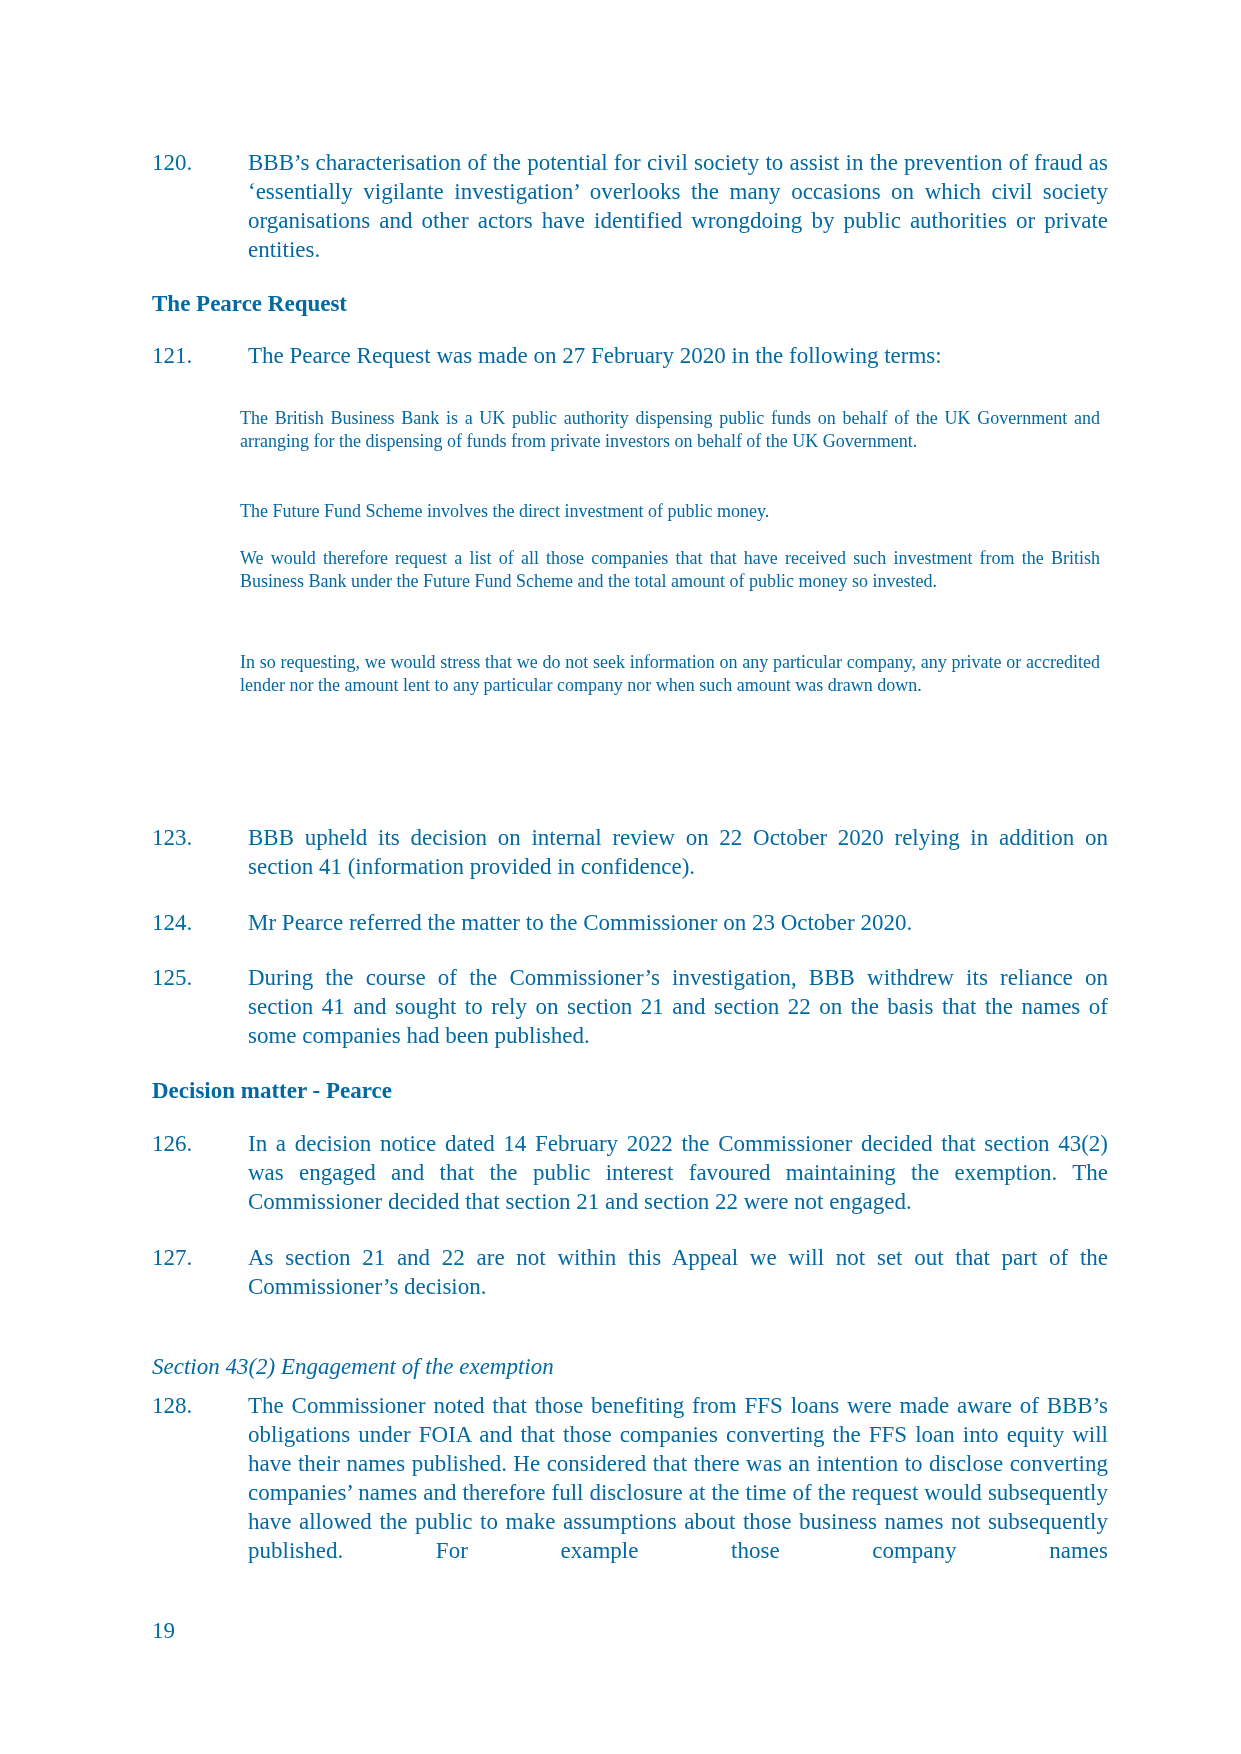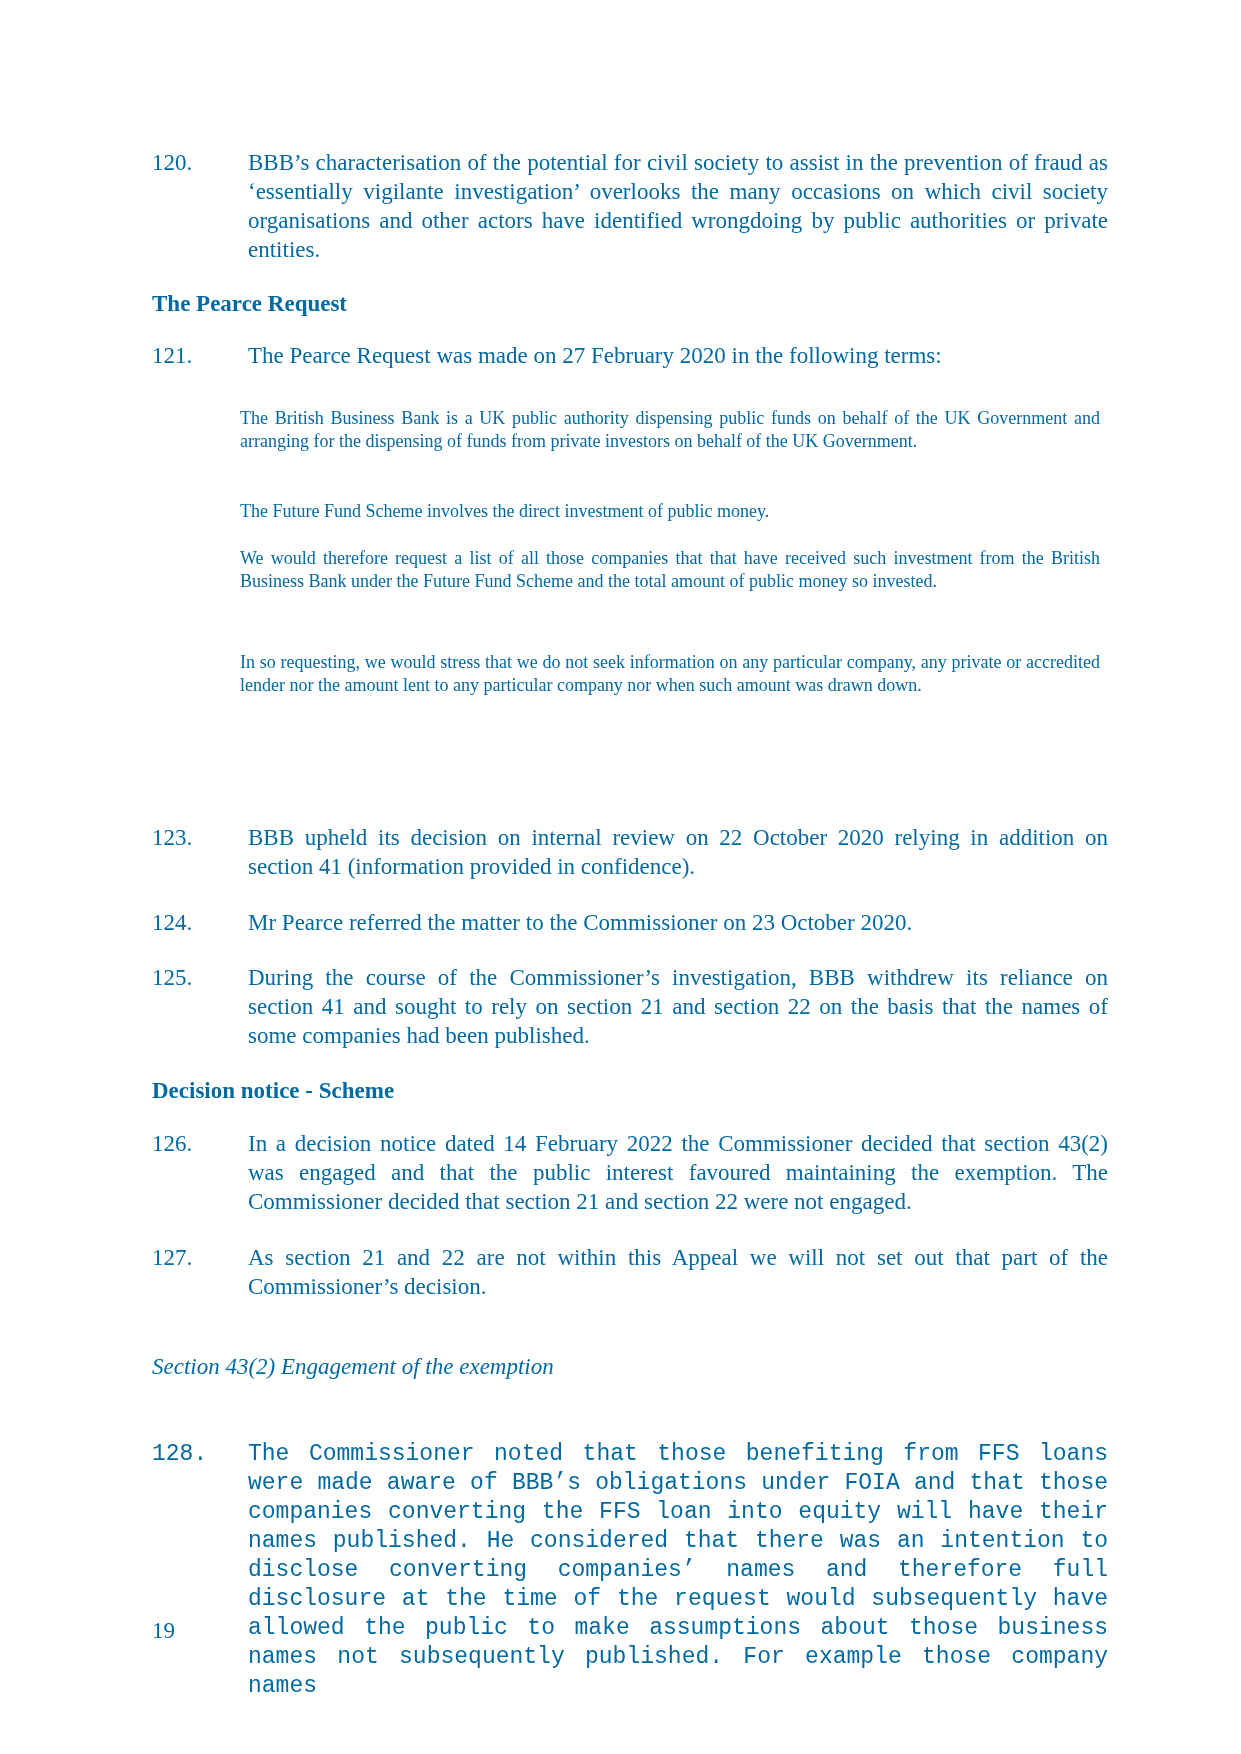"Decision notice - Scheme" div.heading { text: notice - Scheme -> matter - Pearce }
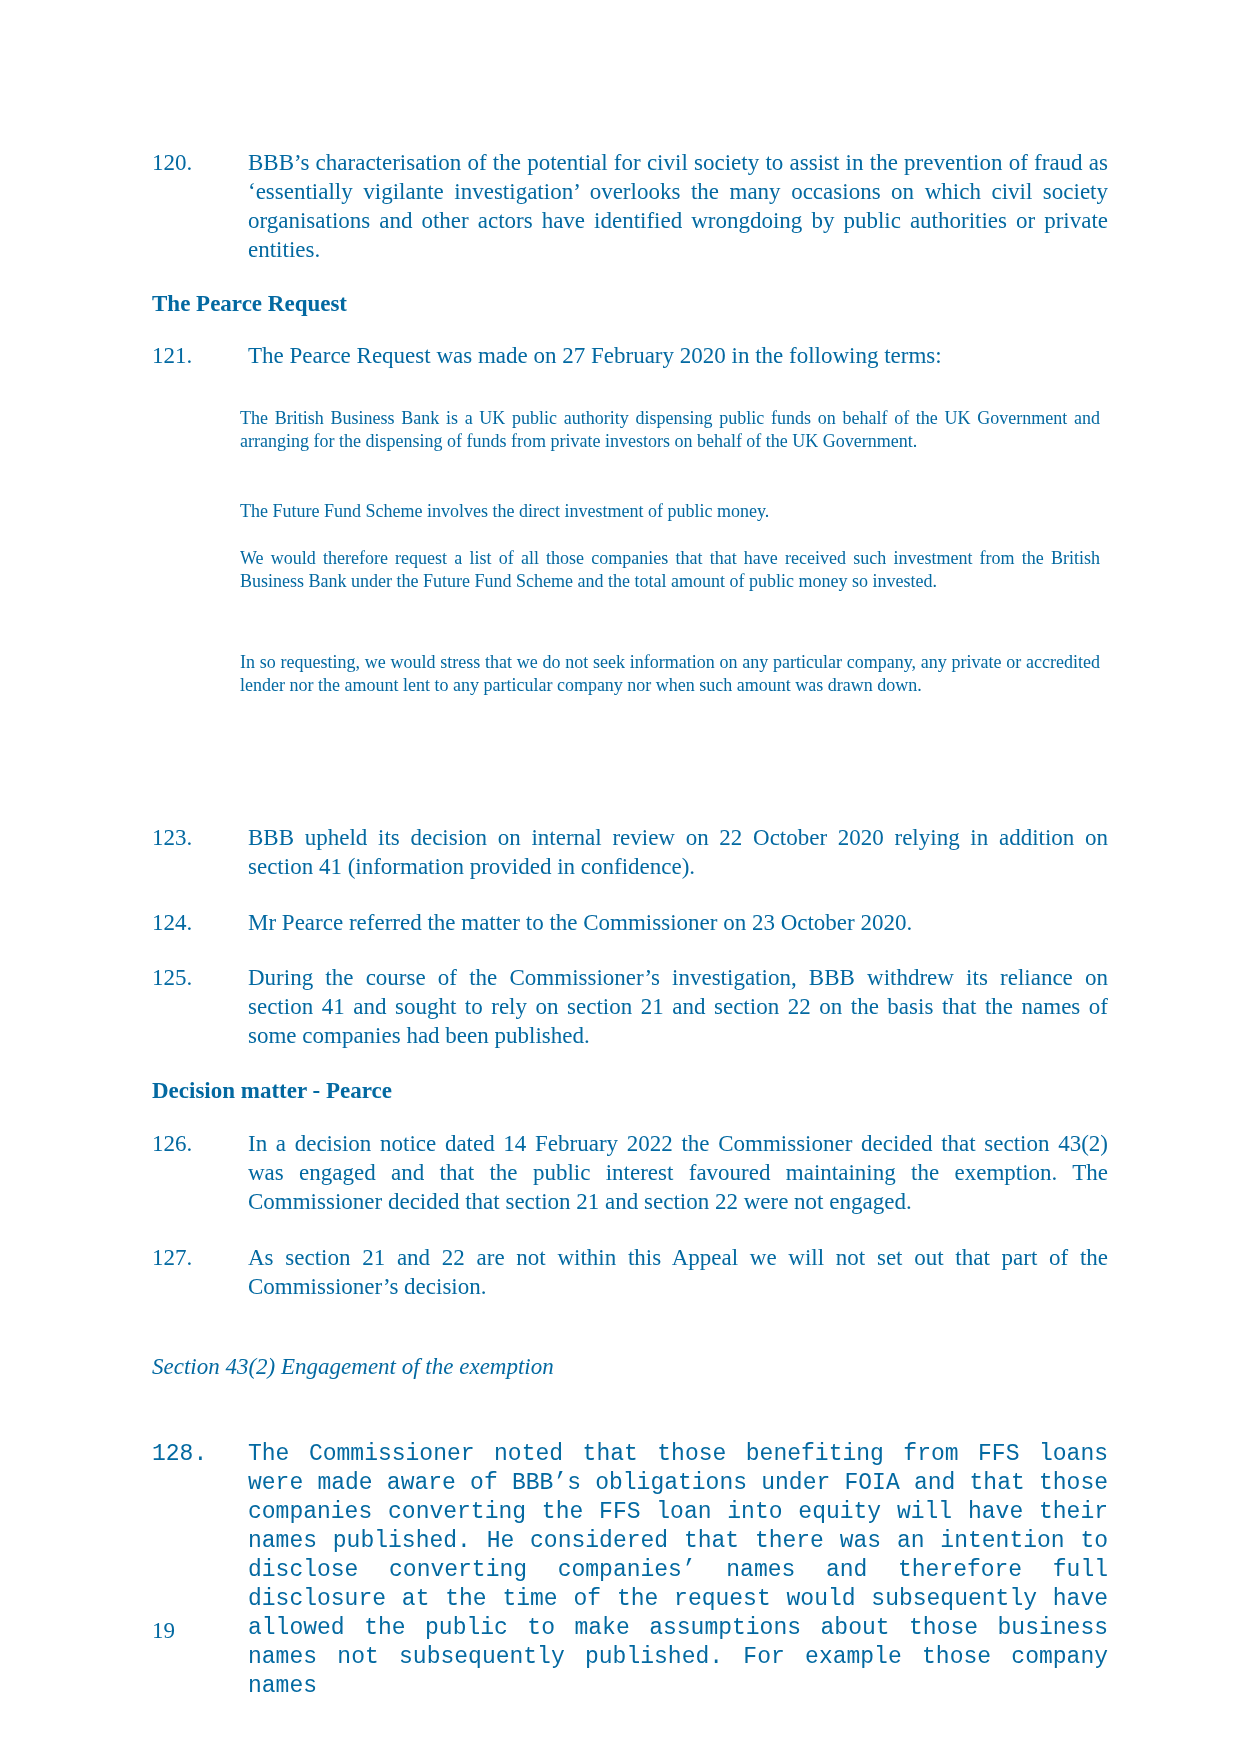"128." div.para { font-family: Liberation Mono, monospace -> none; top: 1440px -> 1391px }
